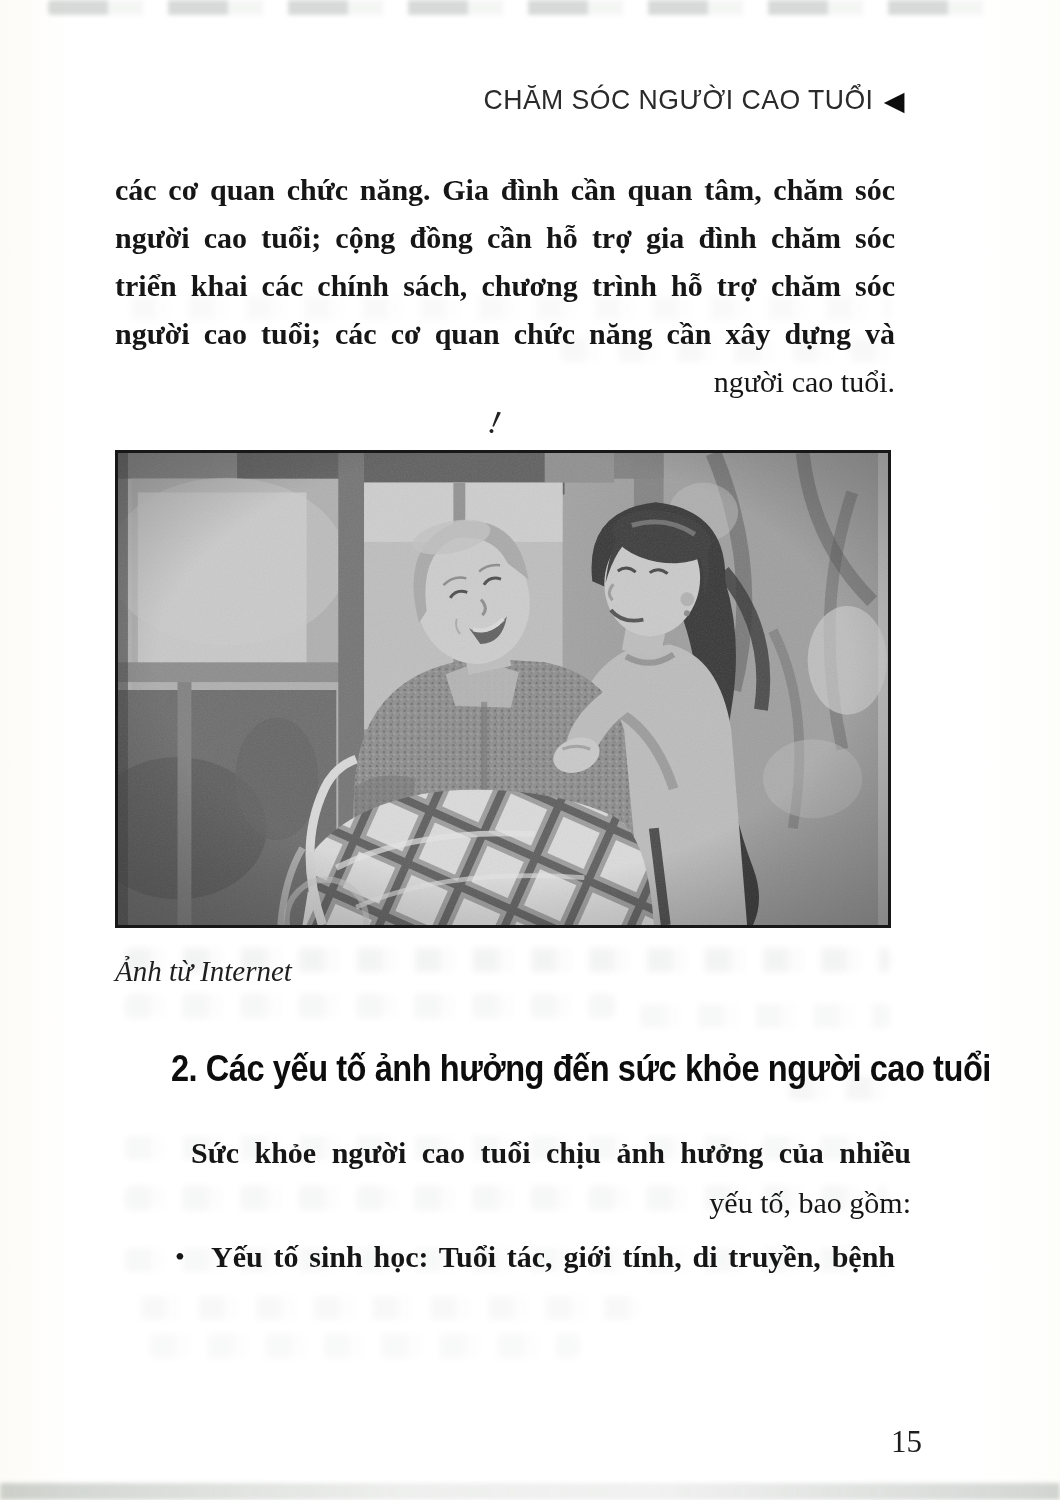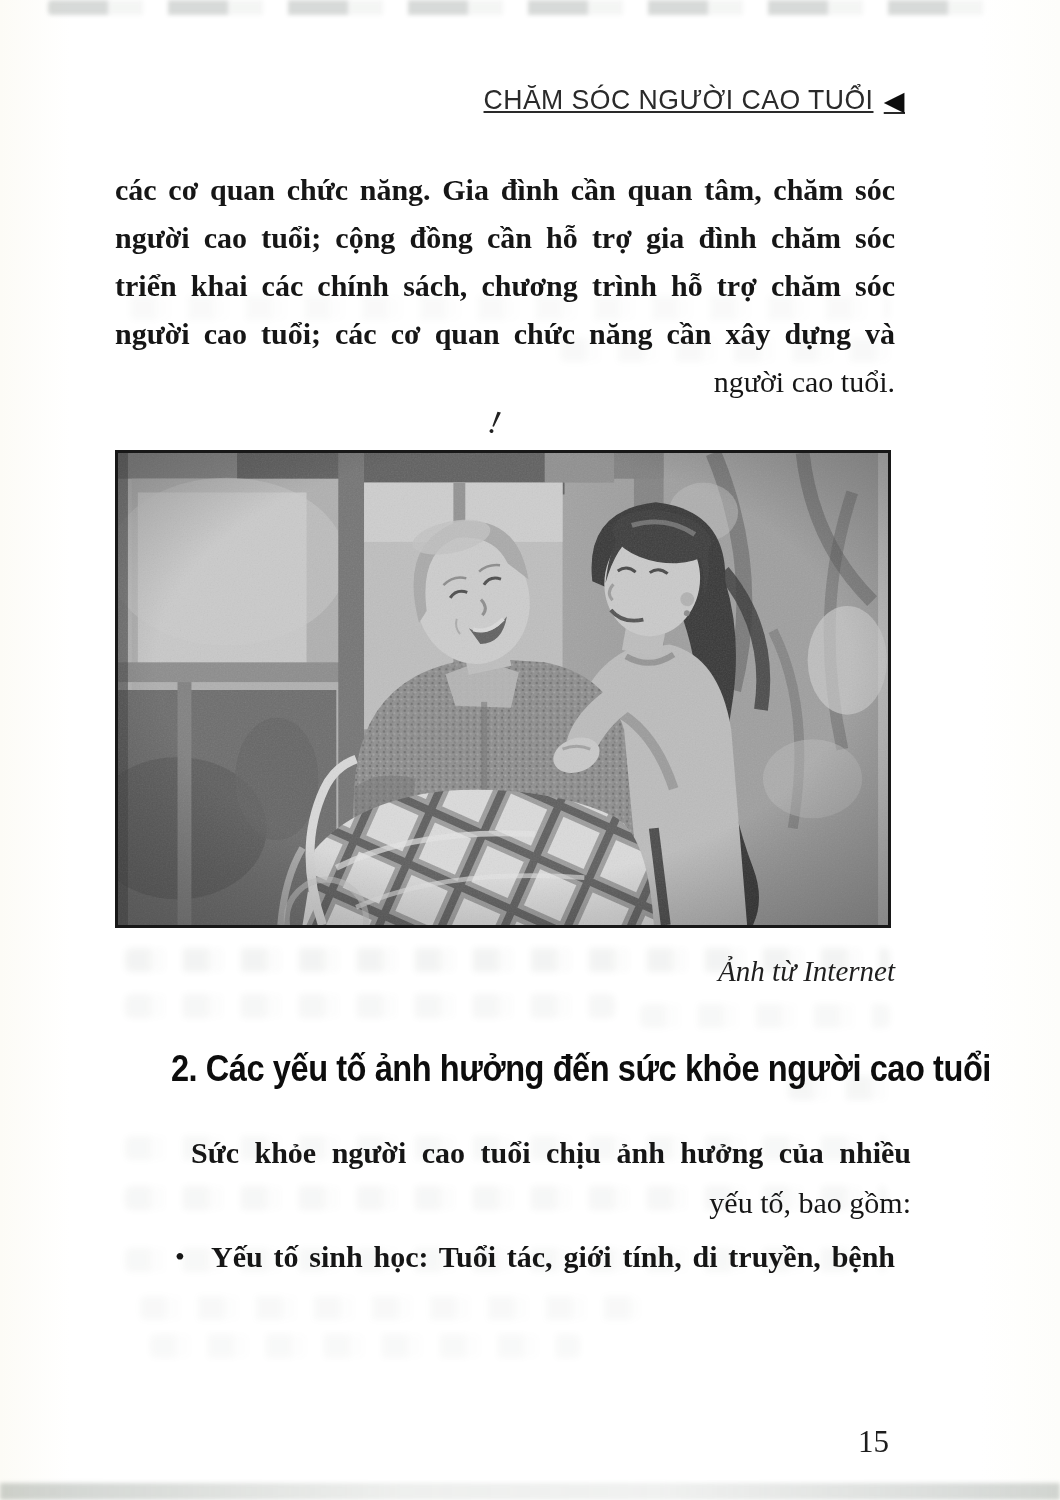"CHĂM SÓC NGƯỜI CAO TUỔI" .running-head { text-decoration: underline -> none }
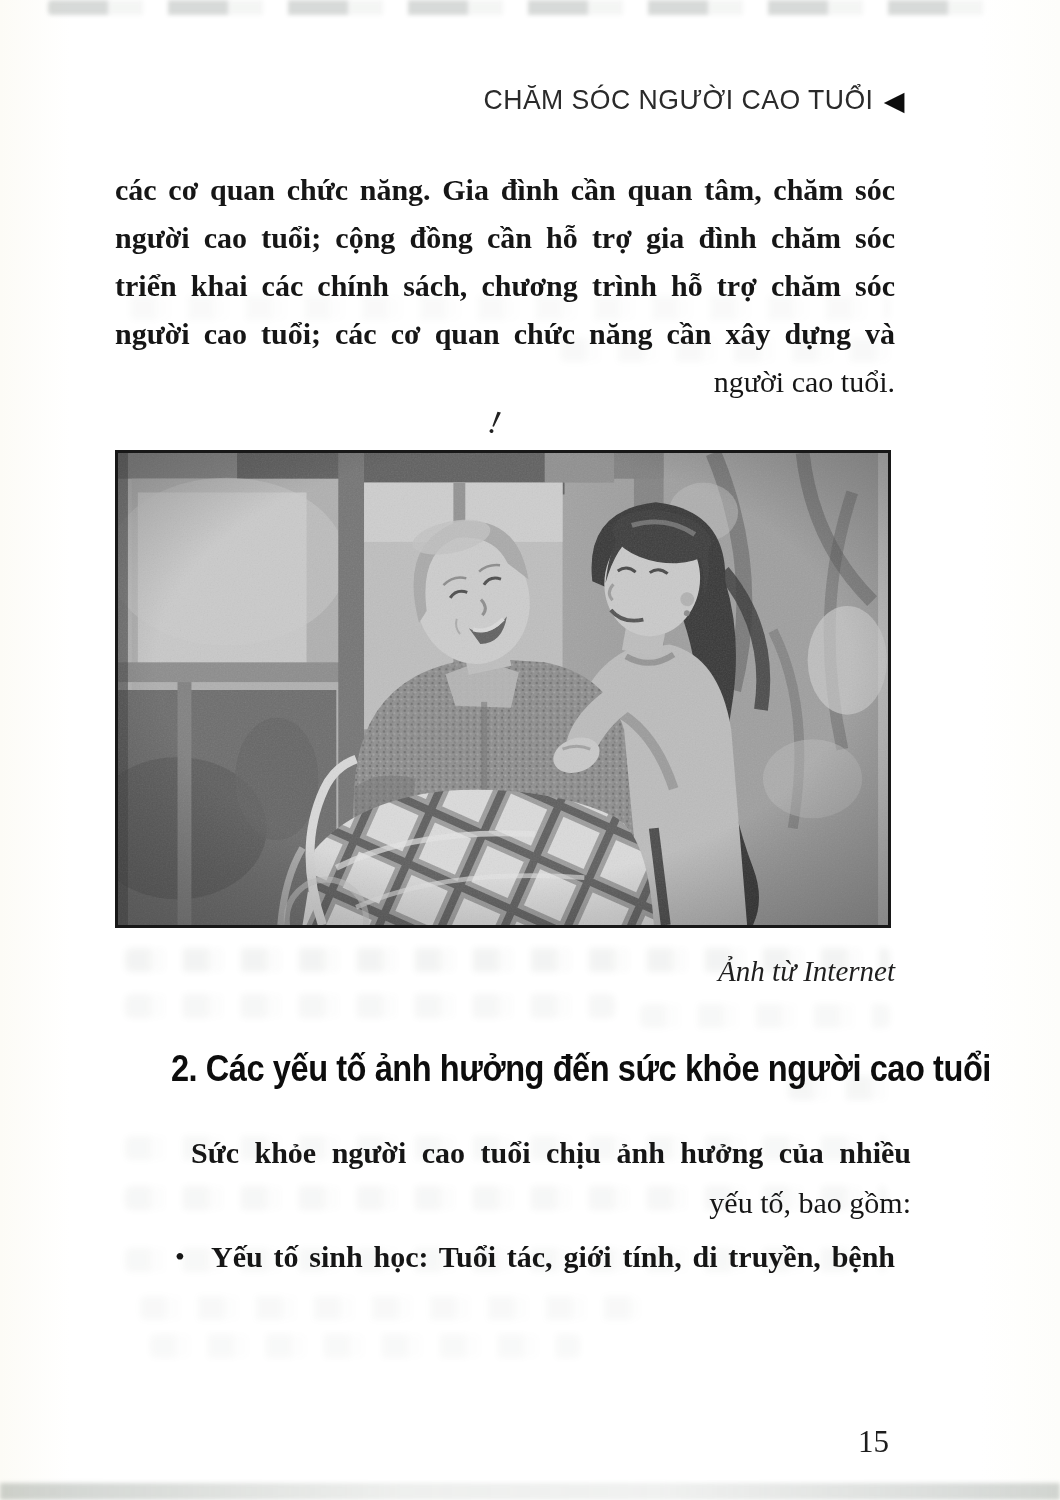"Ảnh từ Internet" .caption { text-align: right -> left }
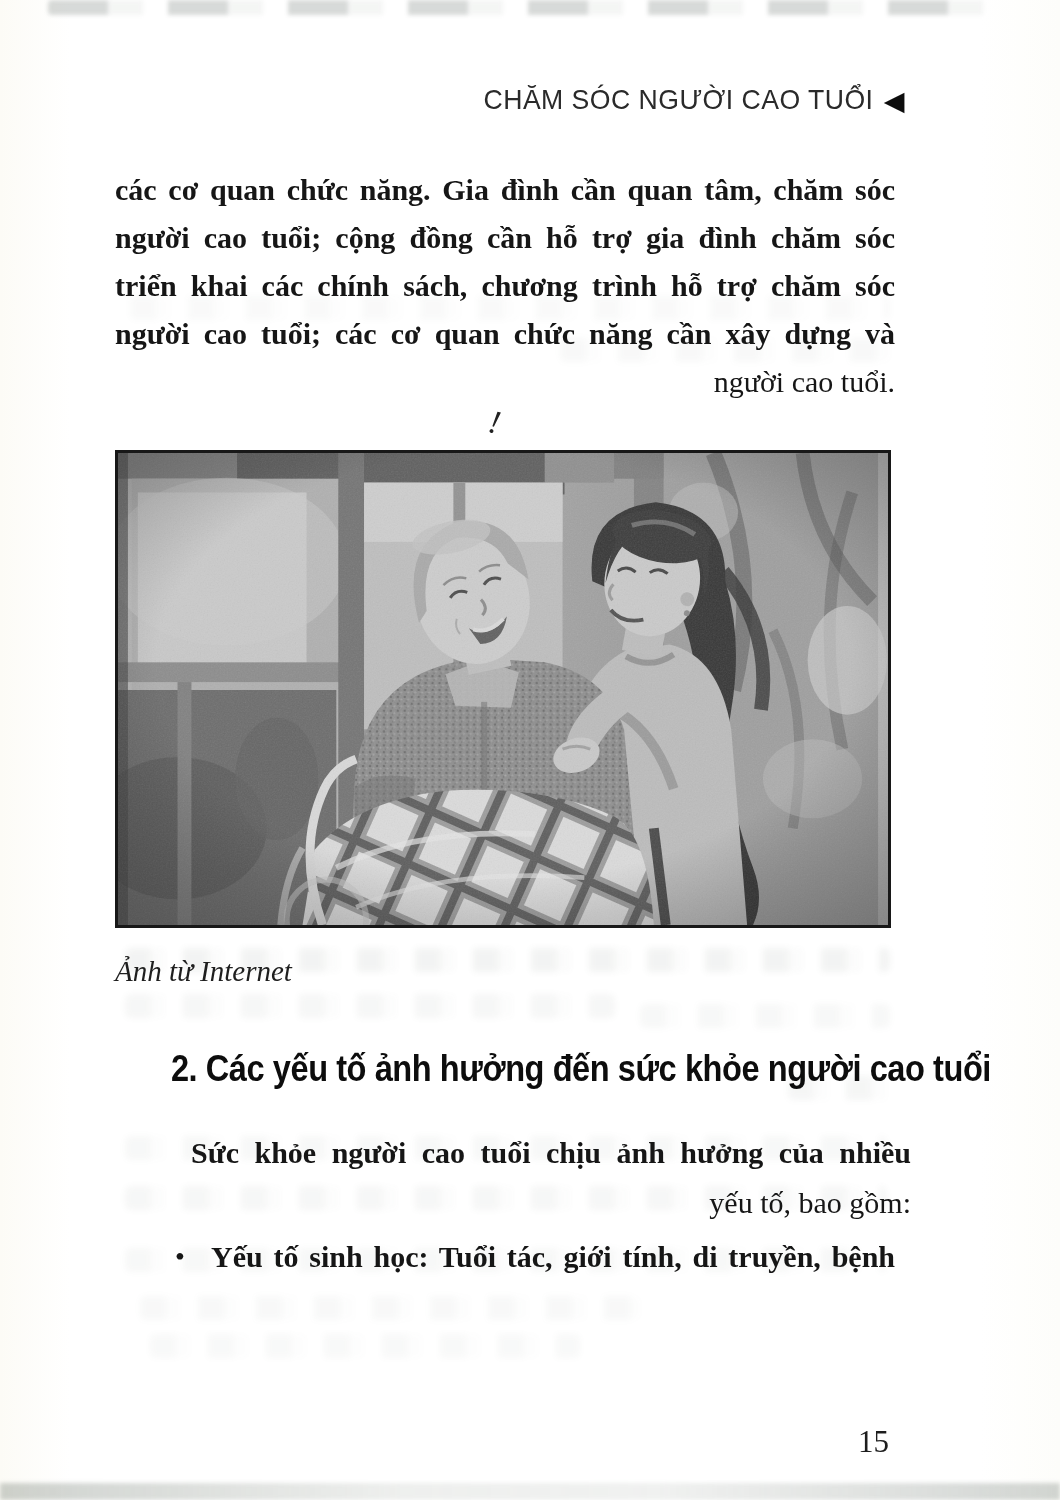"15" .page-number { text-align: left -> right }
